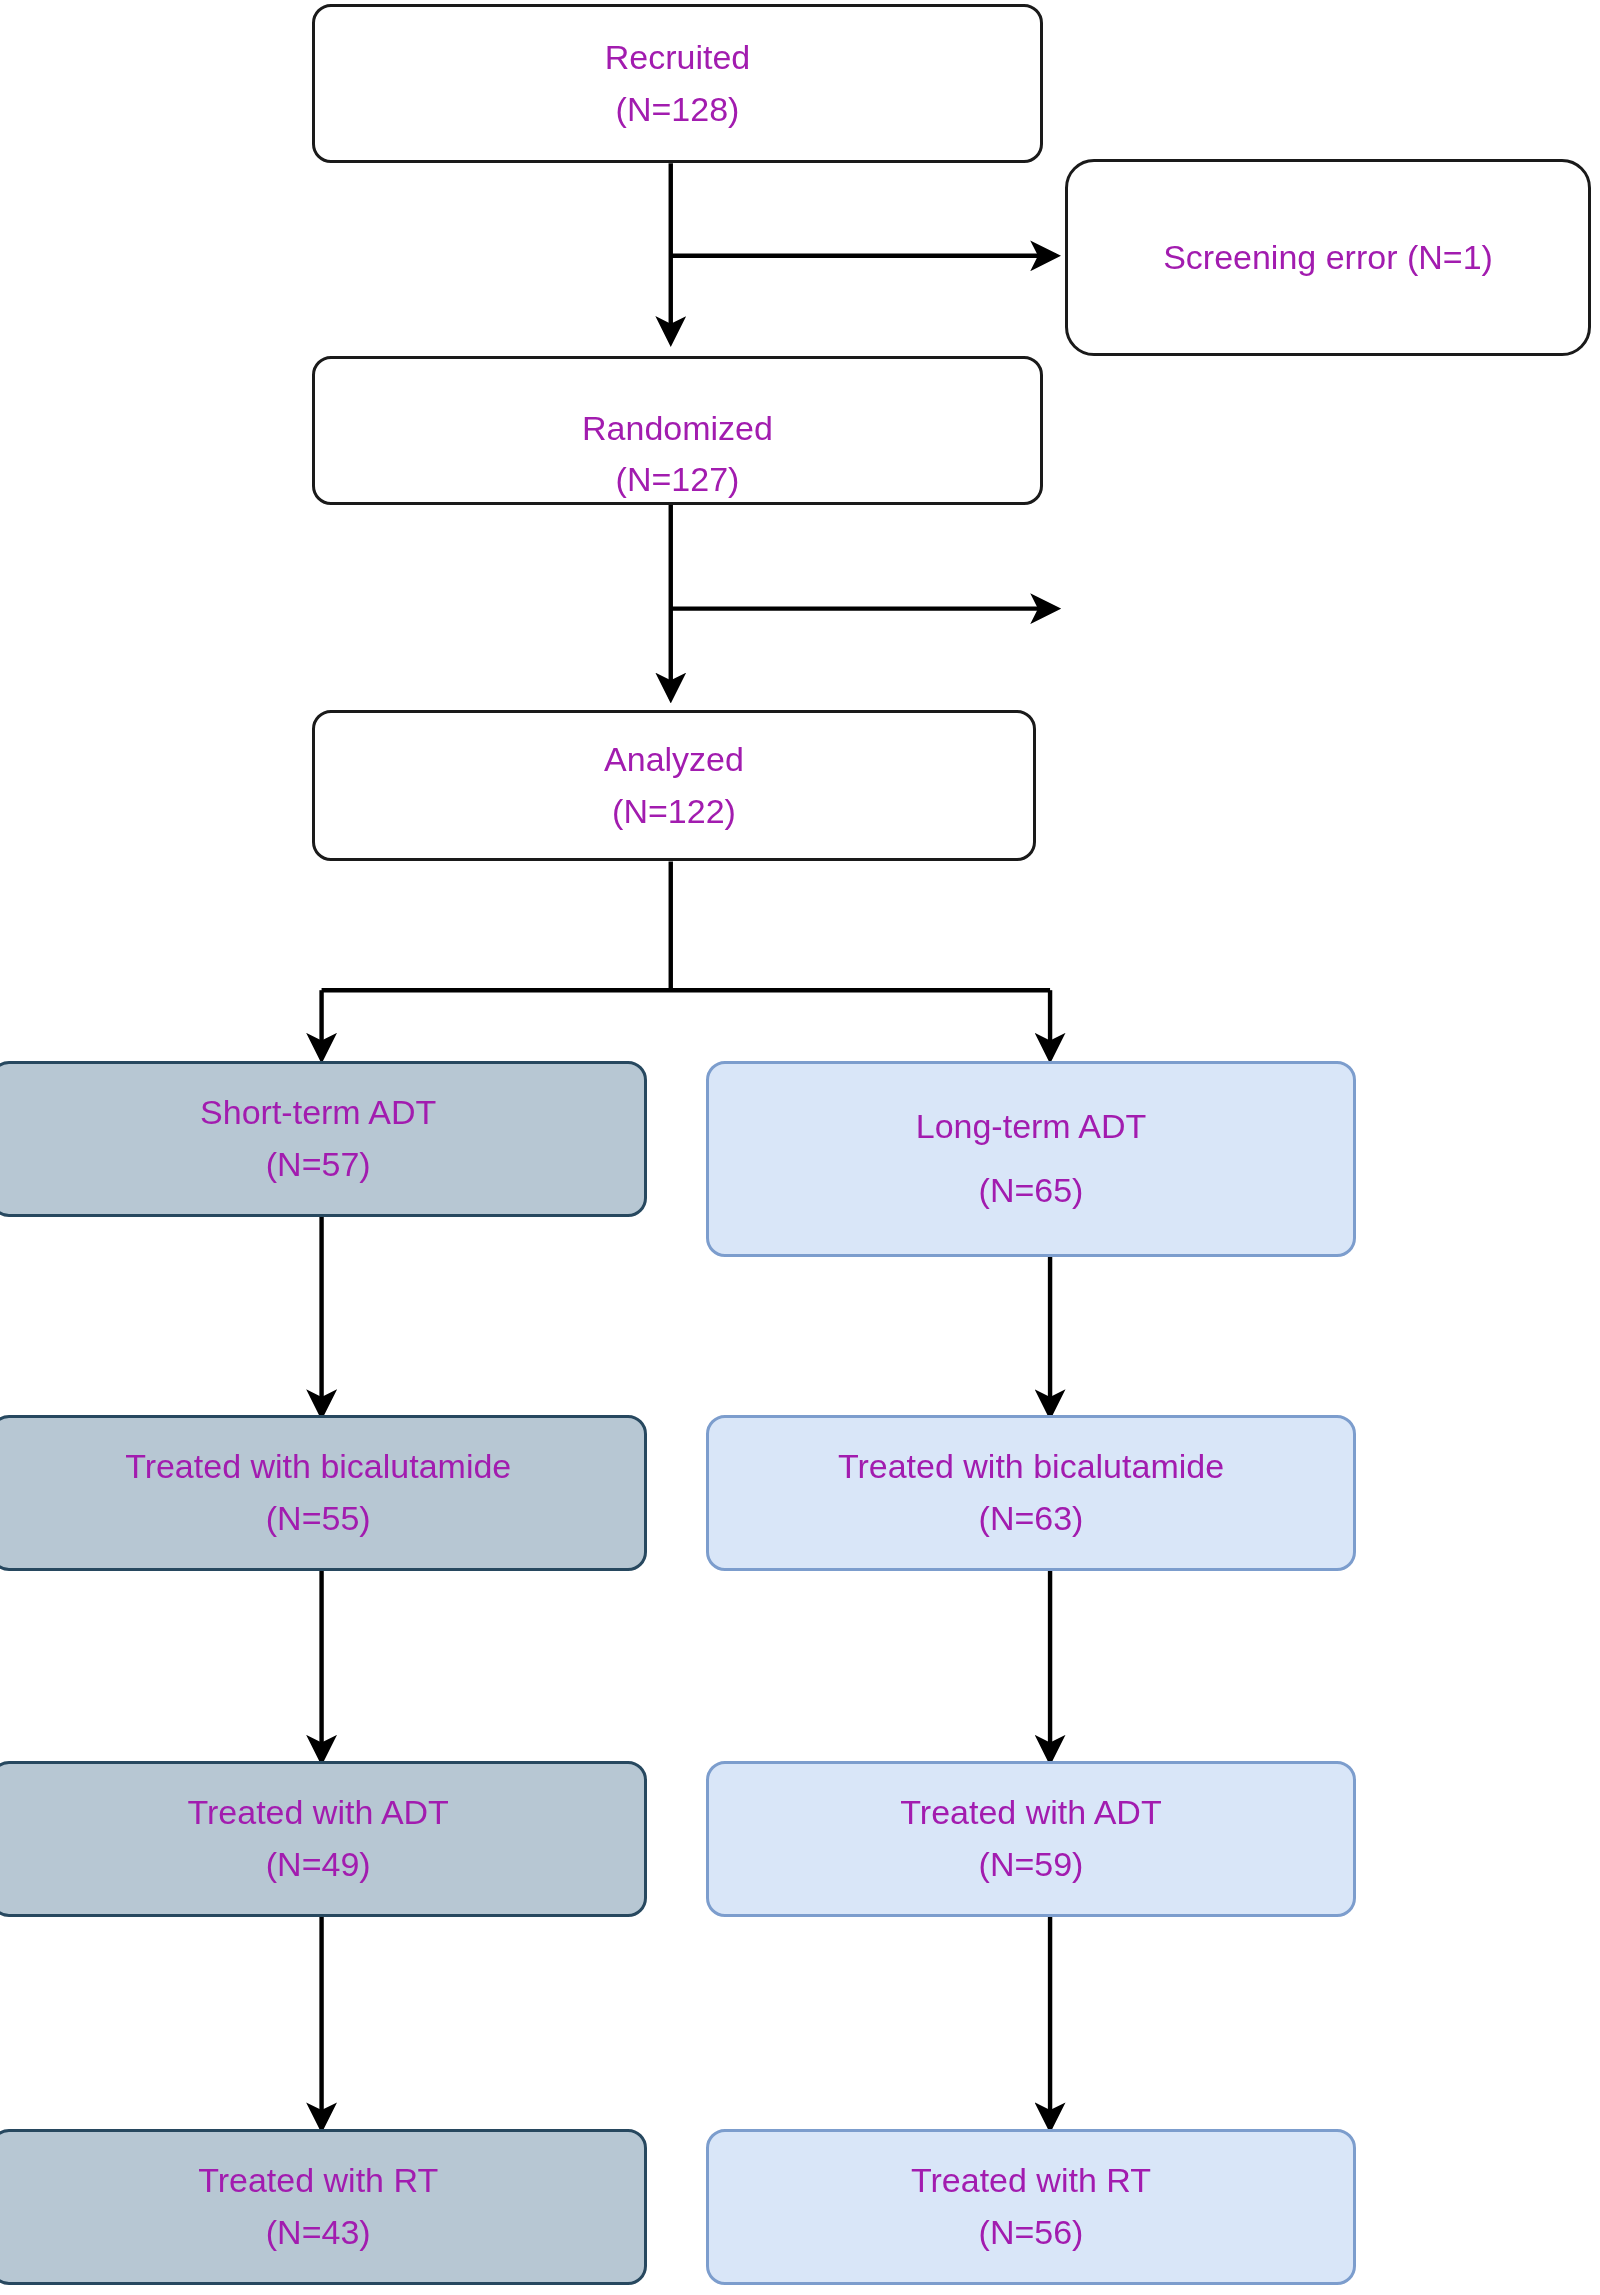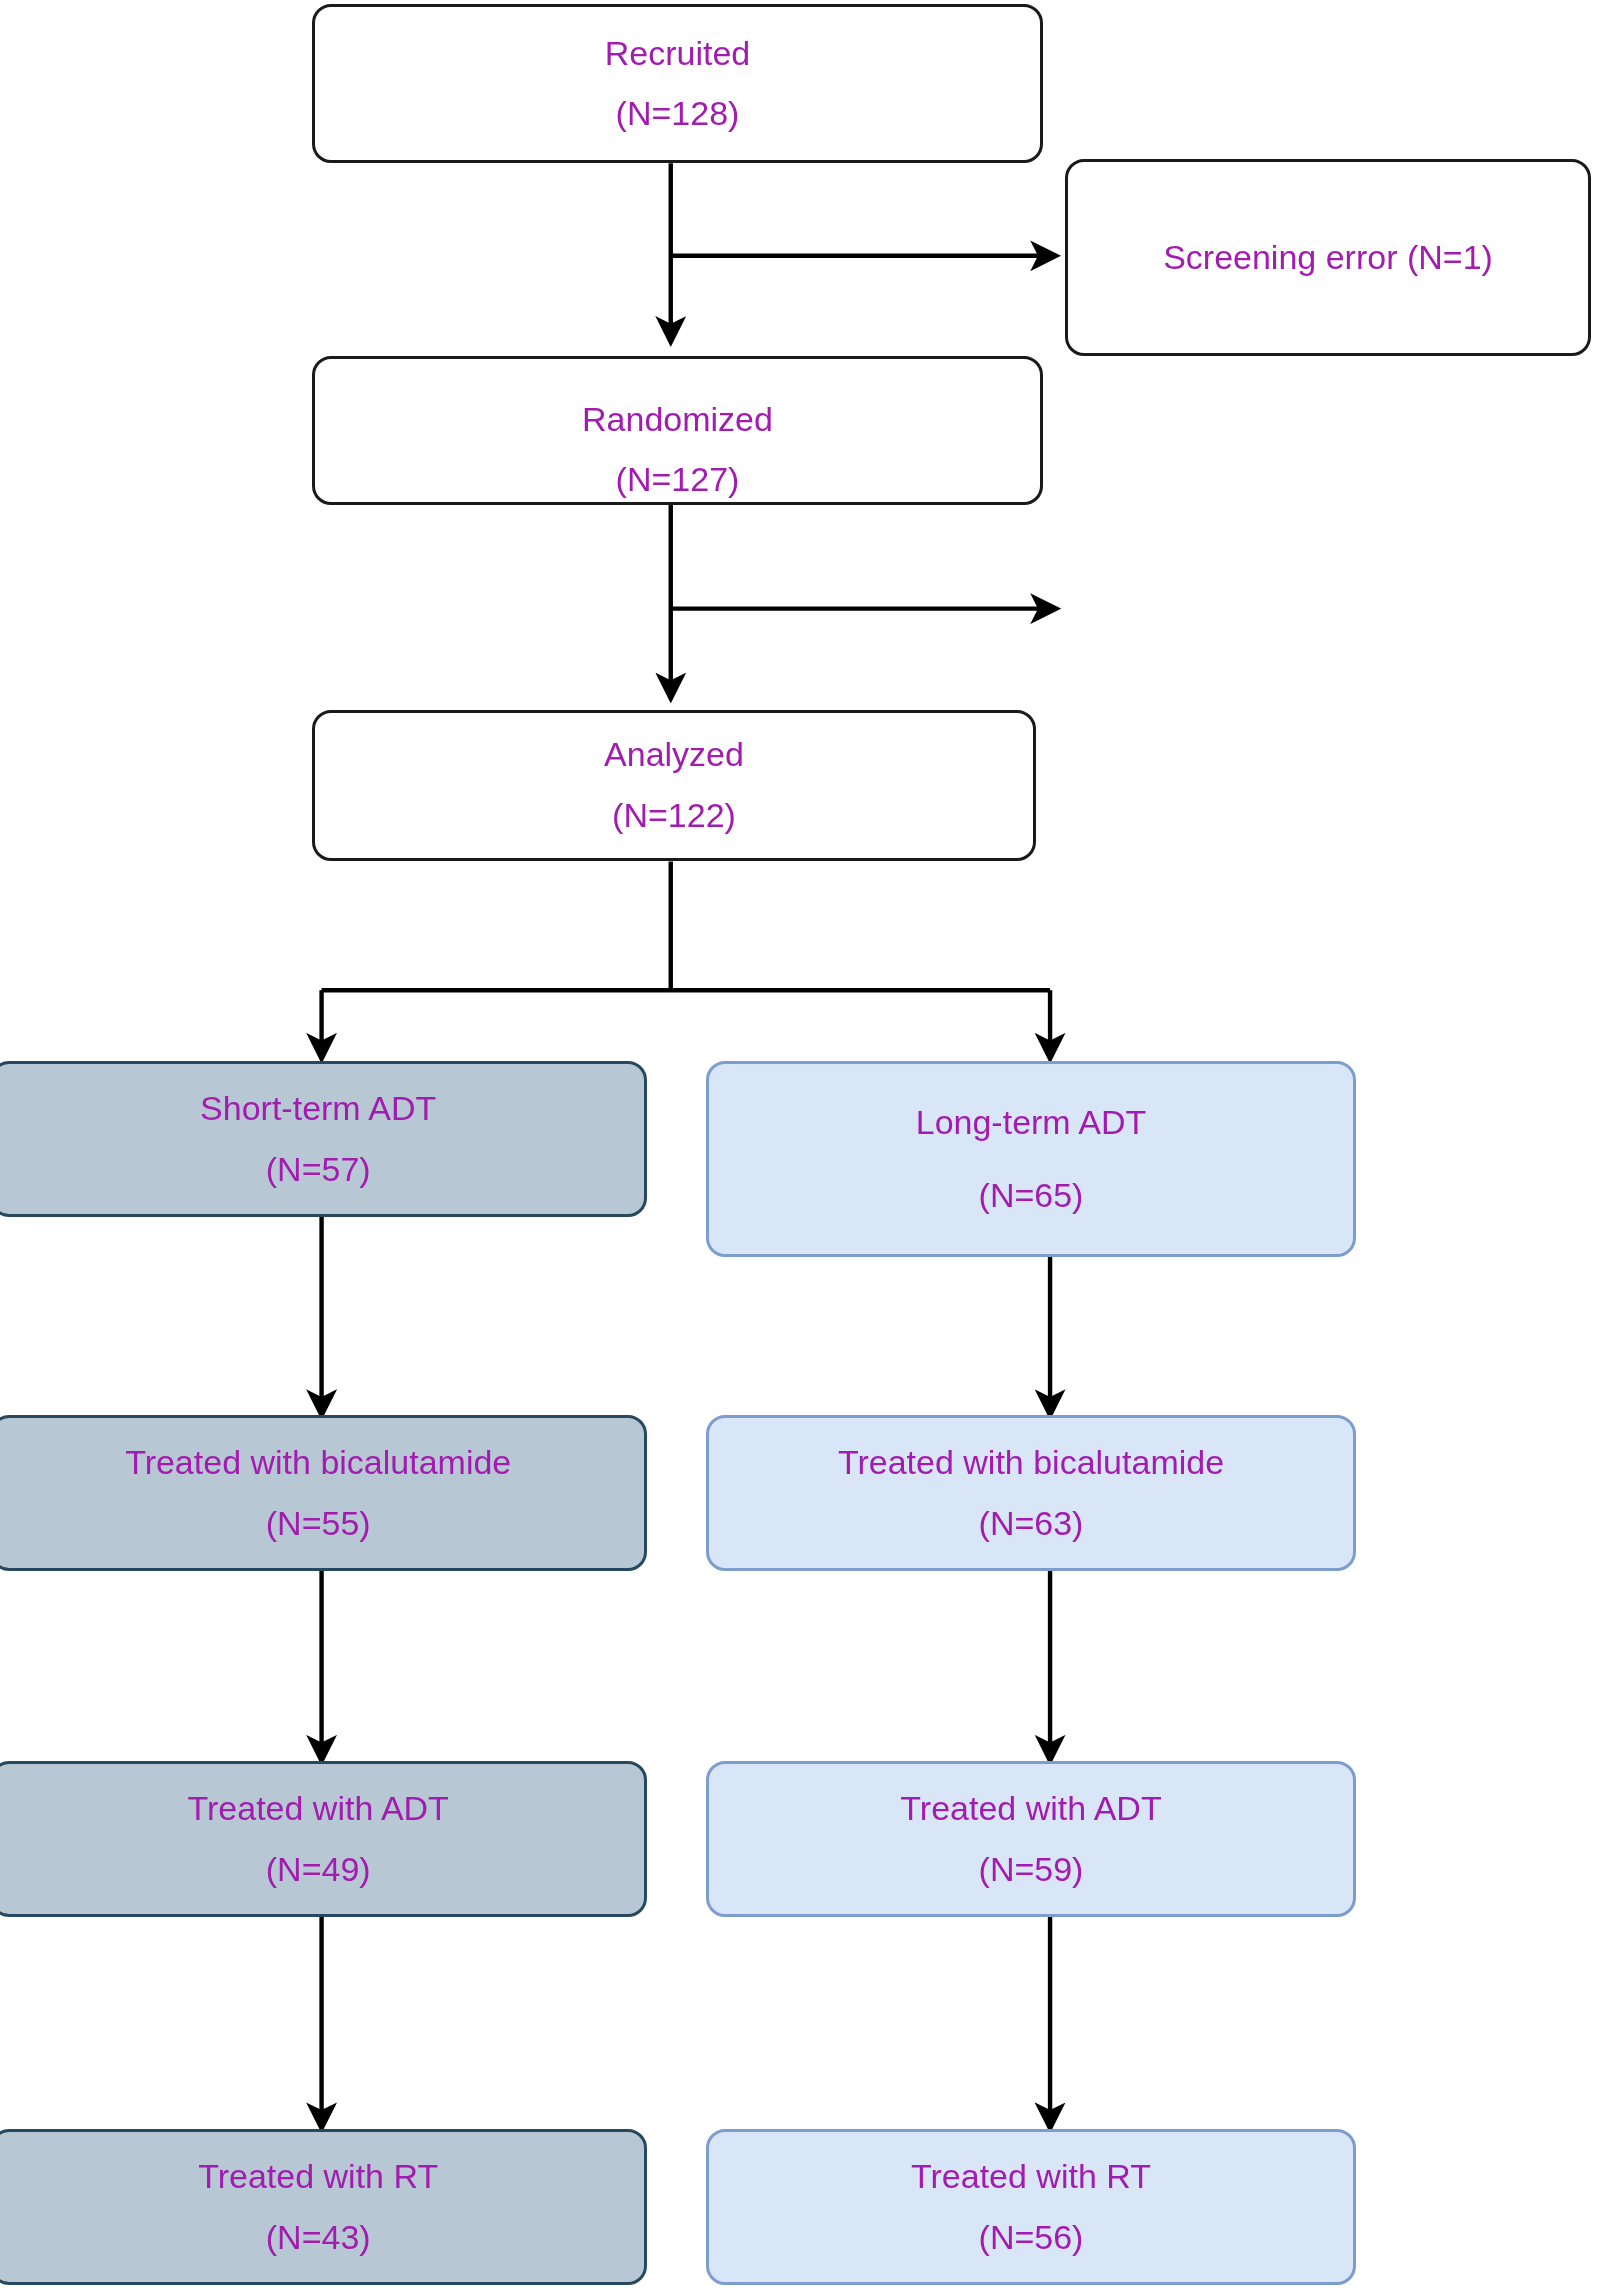"(N=128)" .node-line + .node-line { margin-top: 17px -> 8px }
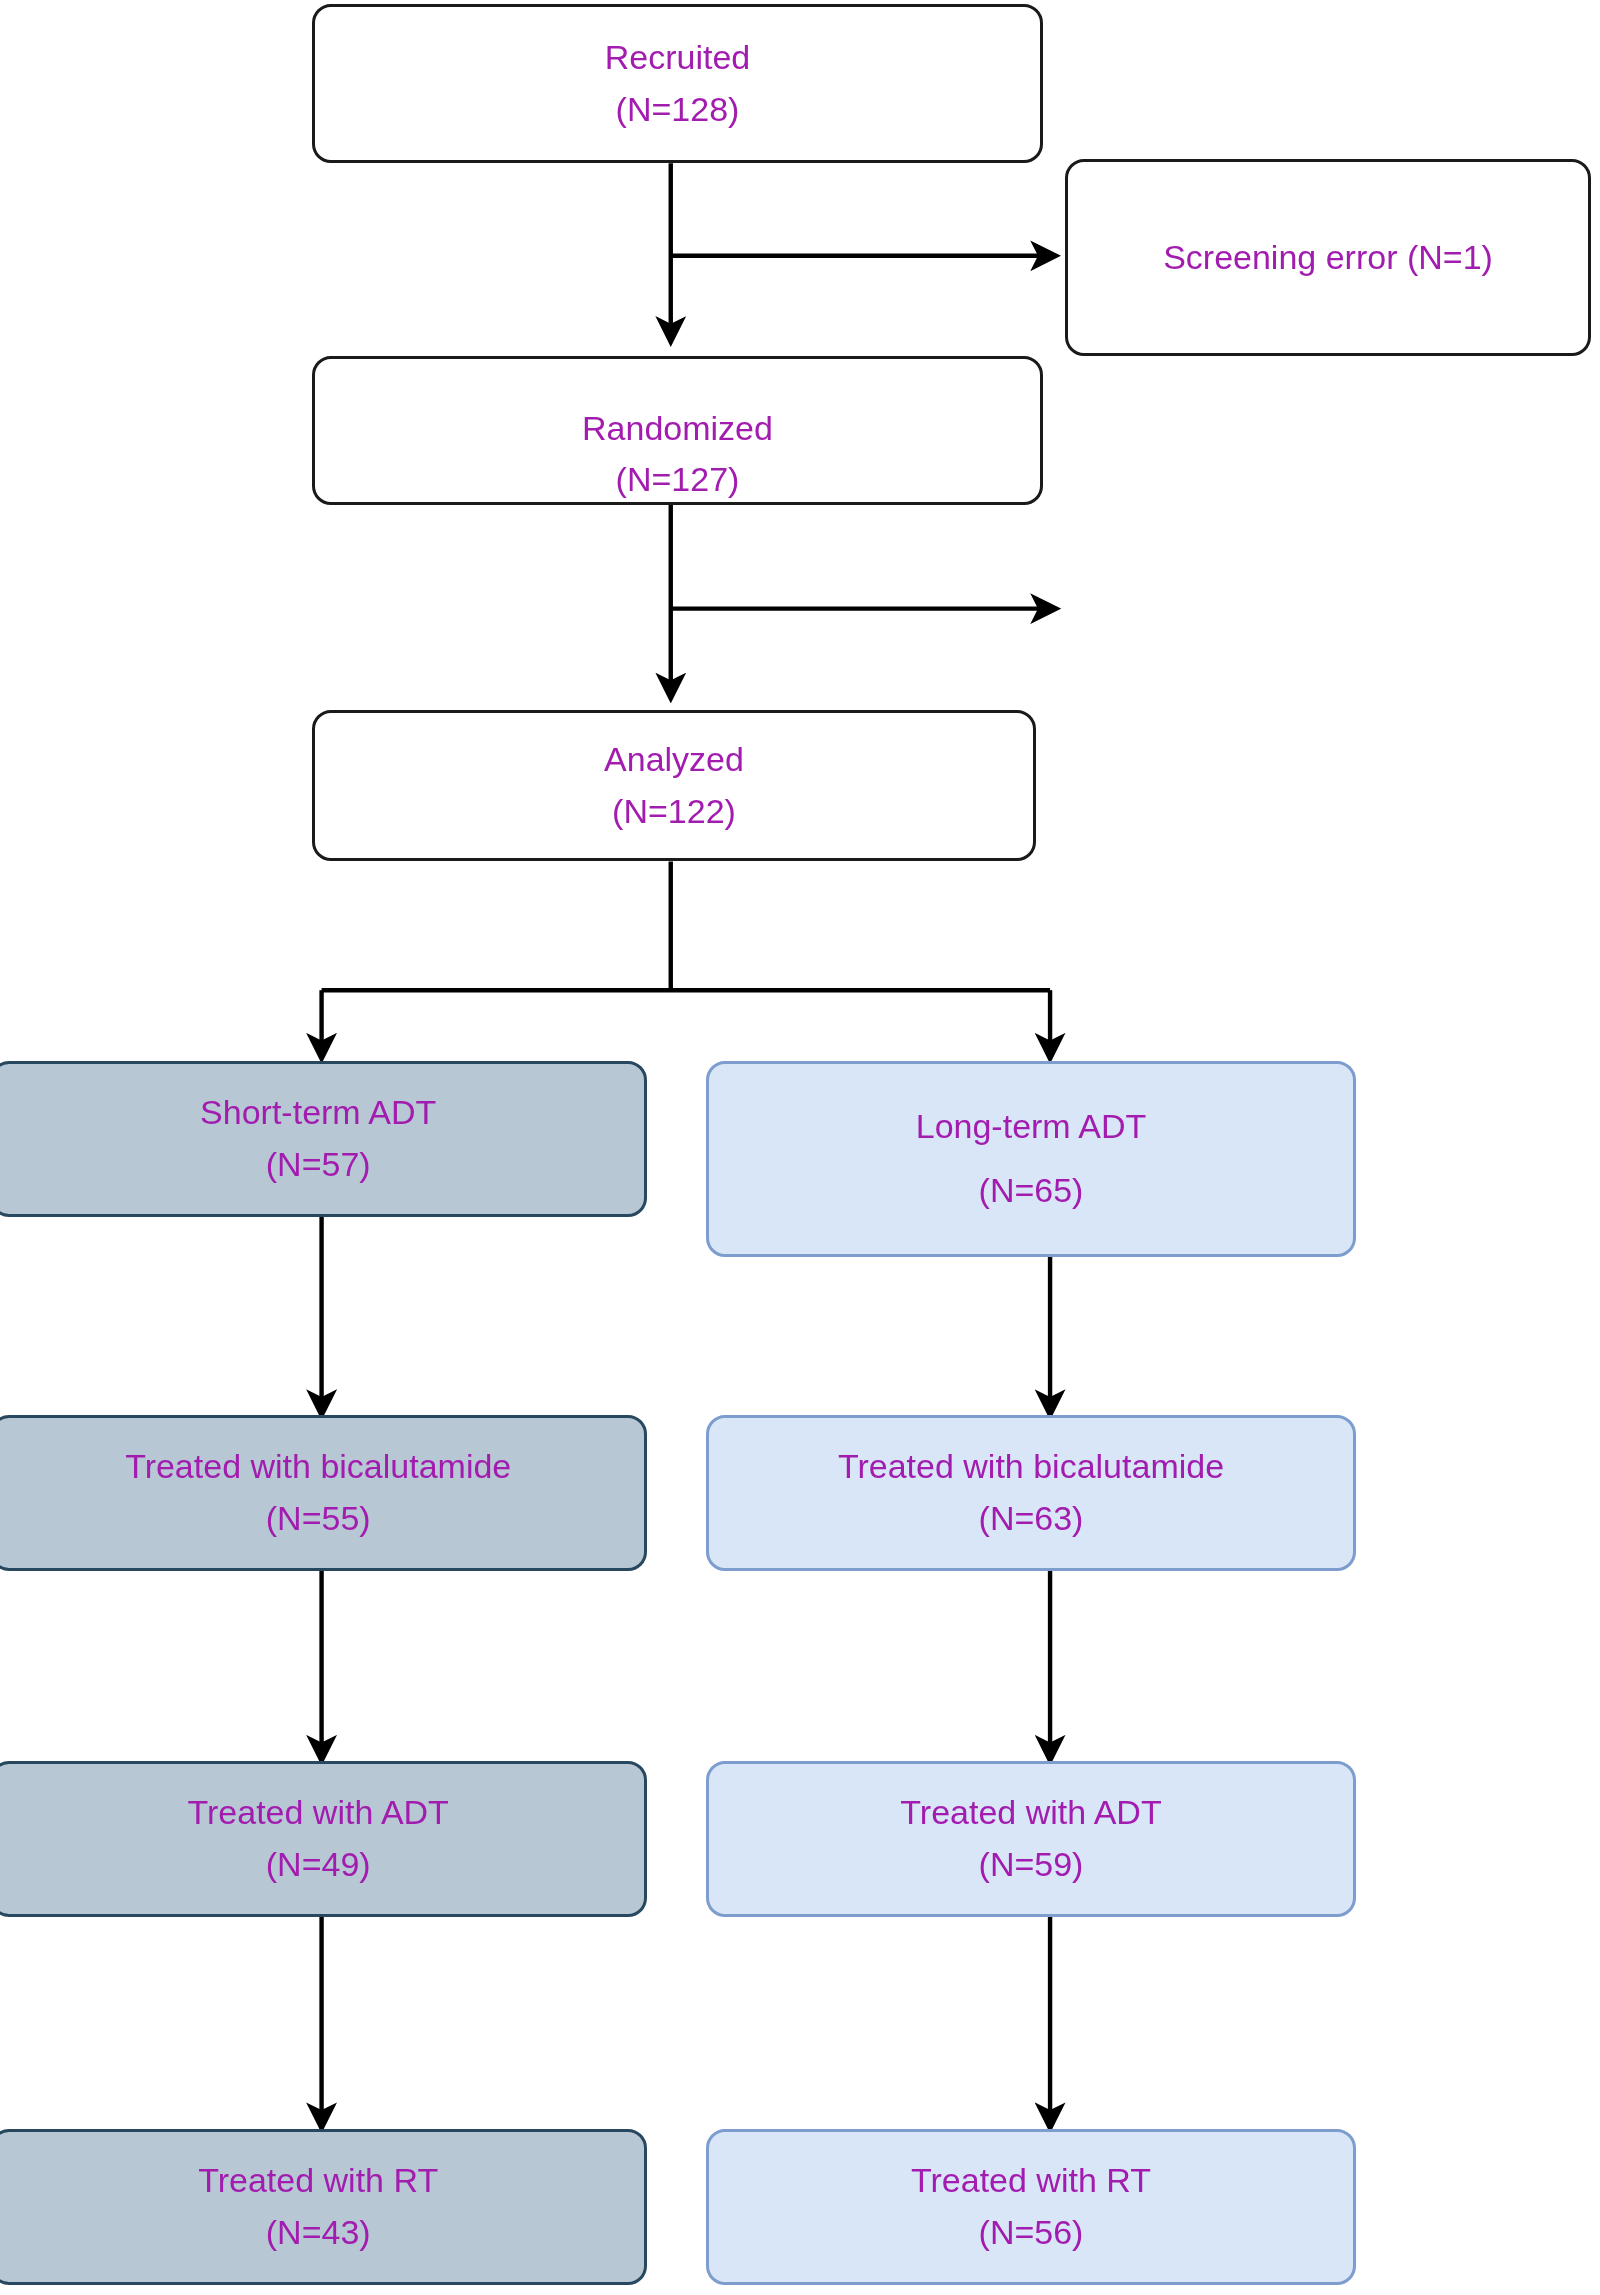"Screening error (N=1)" div.node-box { border-radius: none -> 29px }
